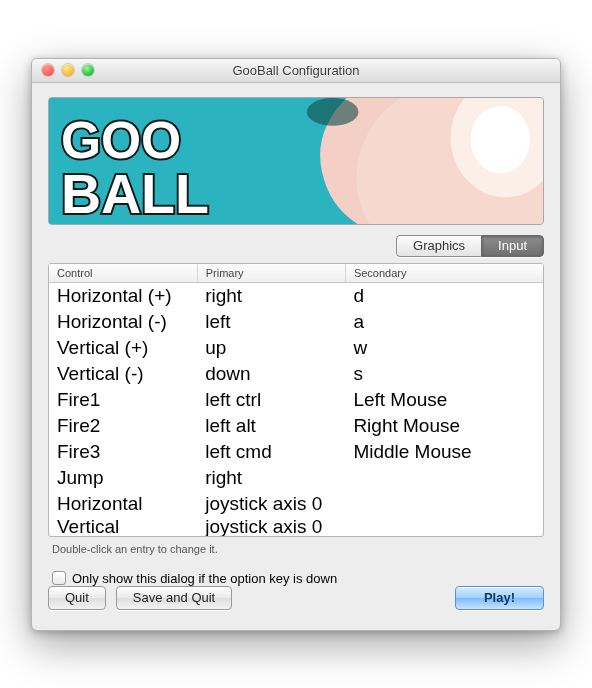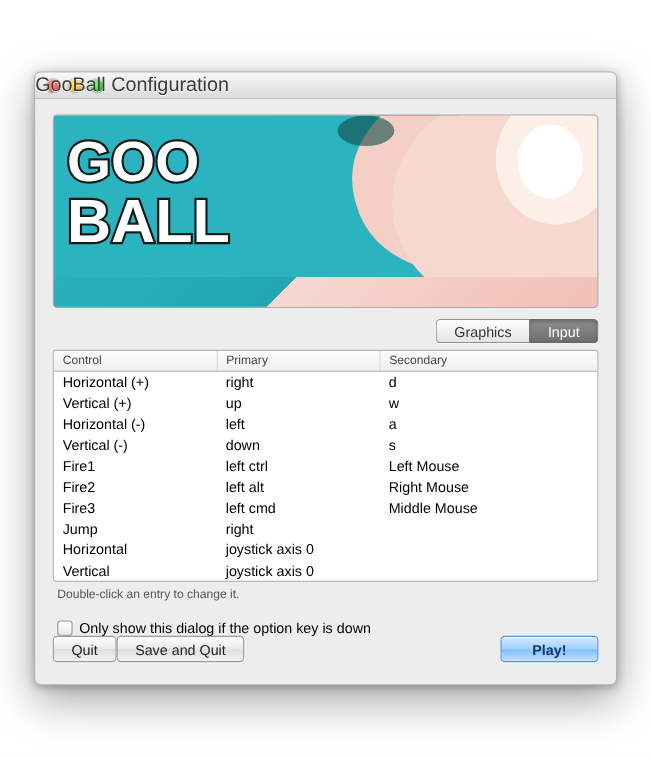"GooBall Configuration" .title { font-size: 18px -> 13px; text-align: none -> center }
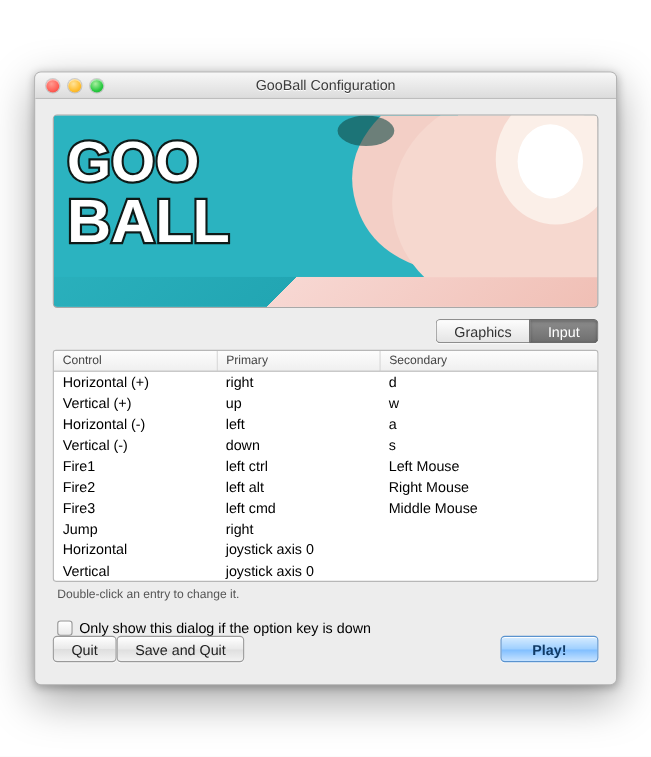"GOO" .banner { height: 176px -> 128px }
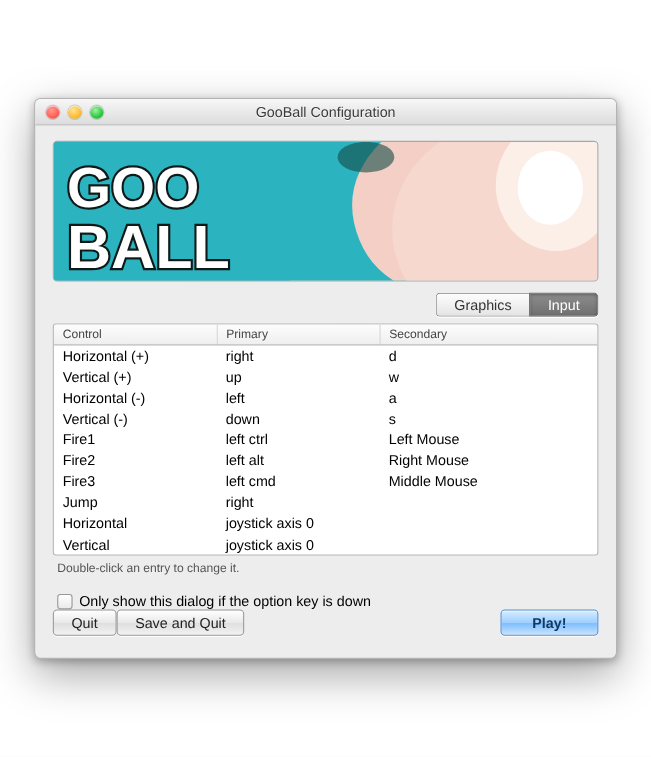"Horizontal (+)" tbody td { font-size: 13px -> 19px }
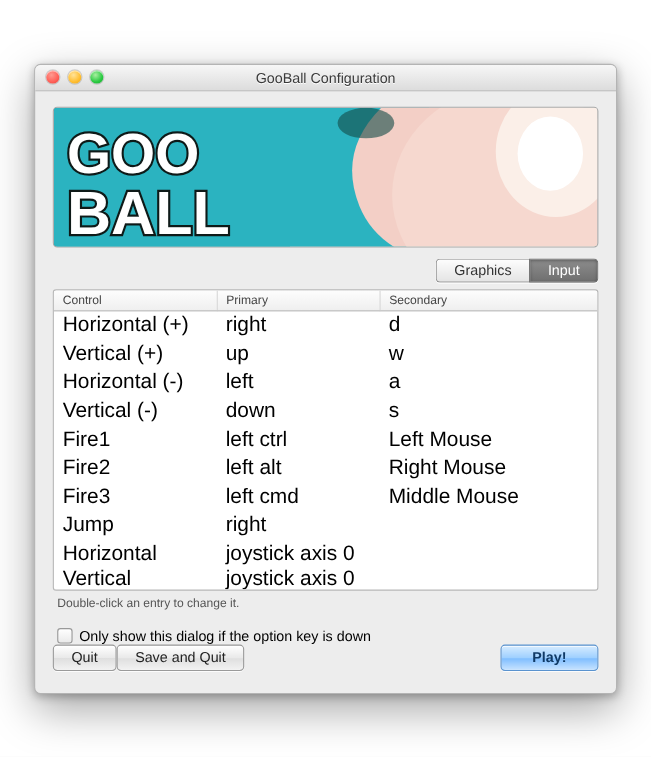"Vertical (+)" tr { order: before "Horizontal (-)" -> after "Horizontal (-)" }
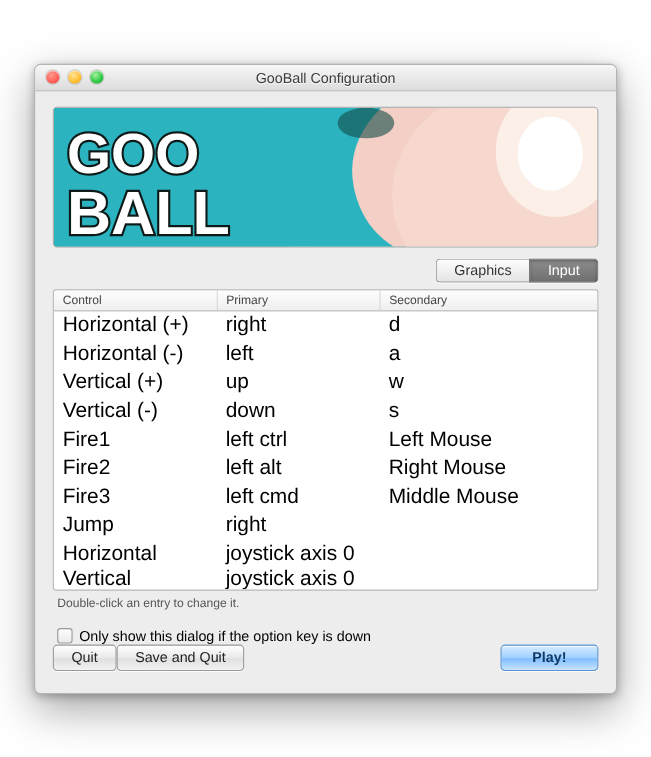"Quit" .button-row { gap: none -> 10px }
